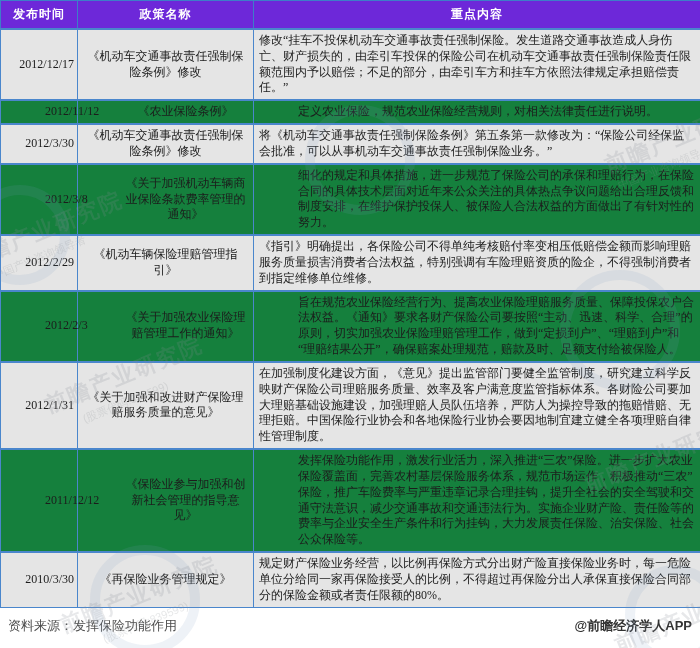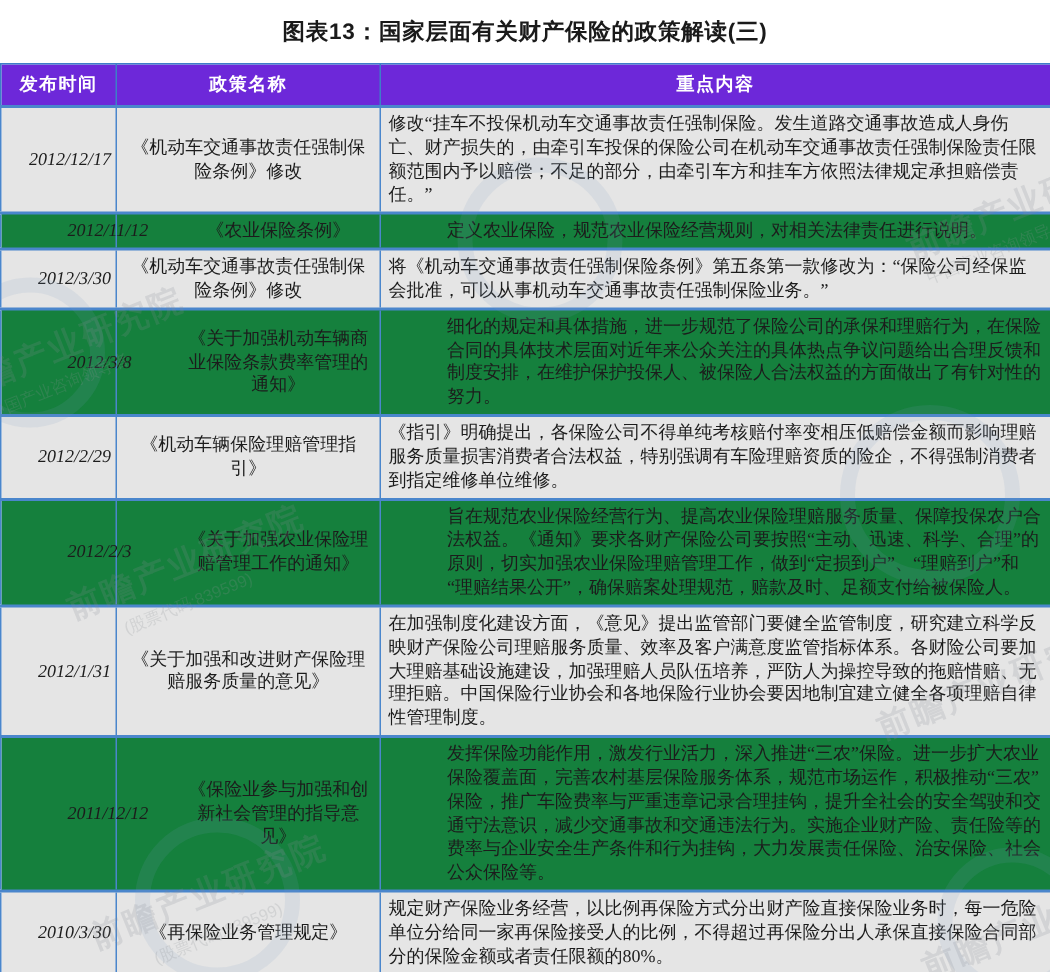"图表13：国家层面有关财产保险的政策解读(三)" div.title { html: <div>图表13：国家层面有关财产保险的政策解读(三)</div> -> none }
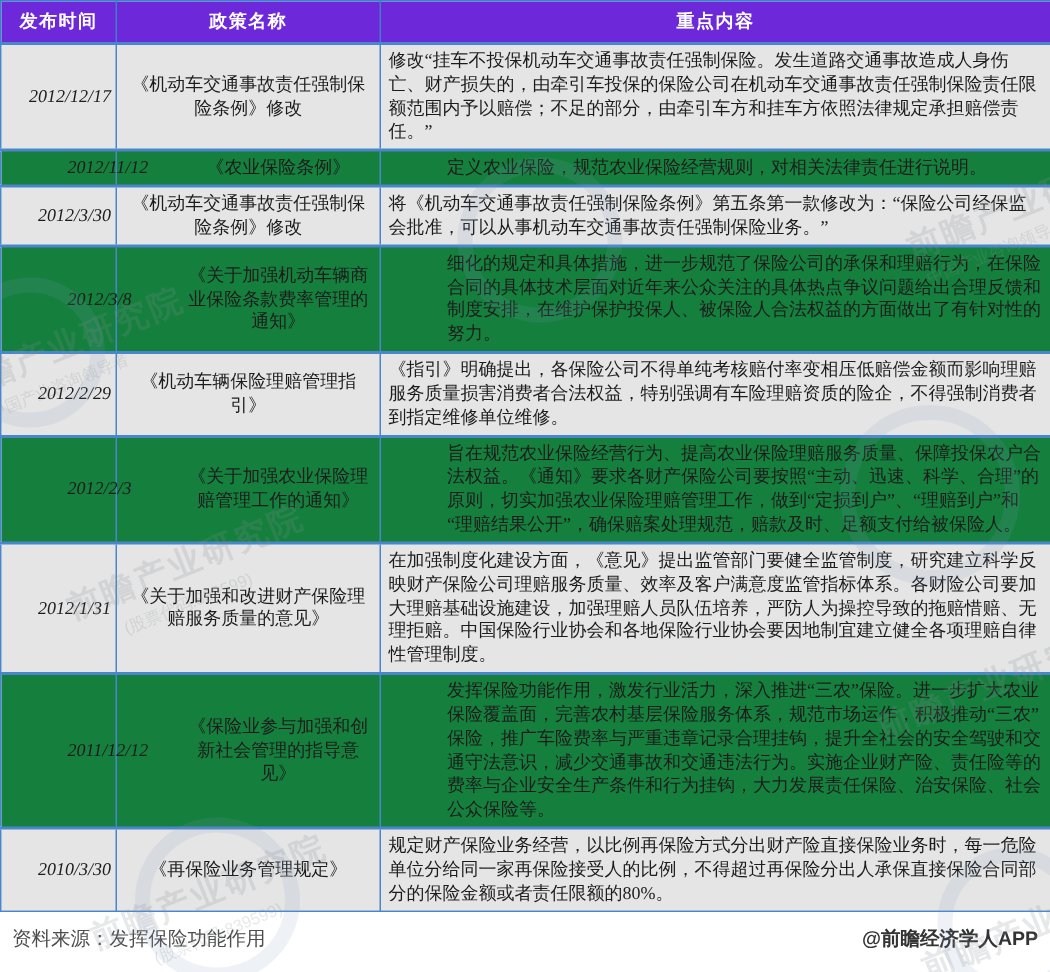"2012/12/17" td.c-date { font-style: italic -> none }
